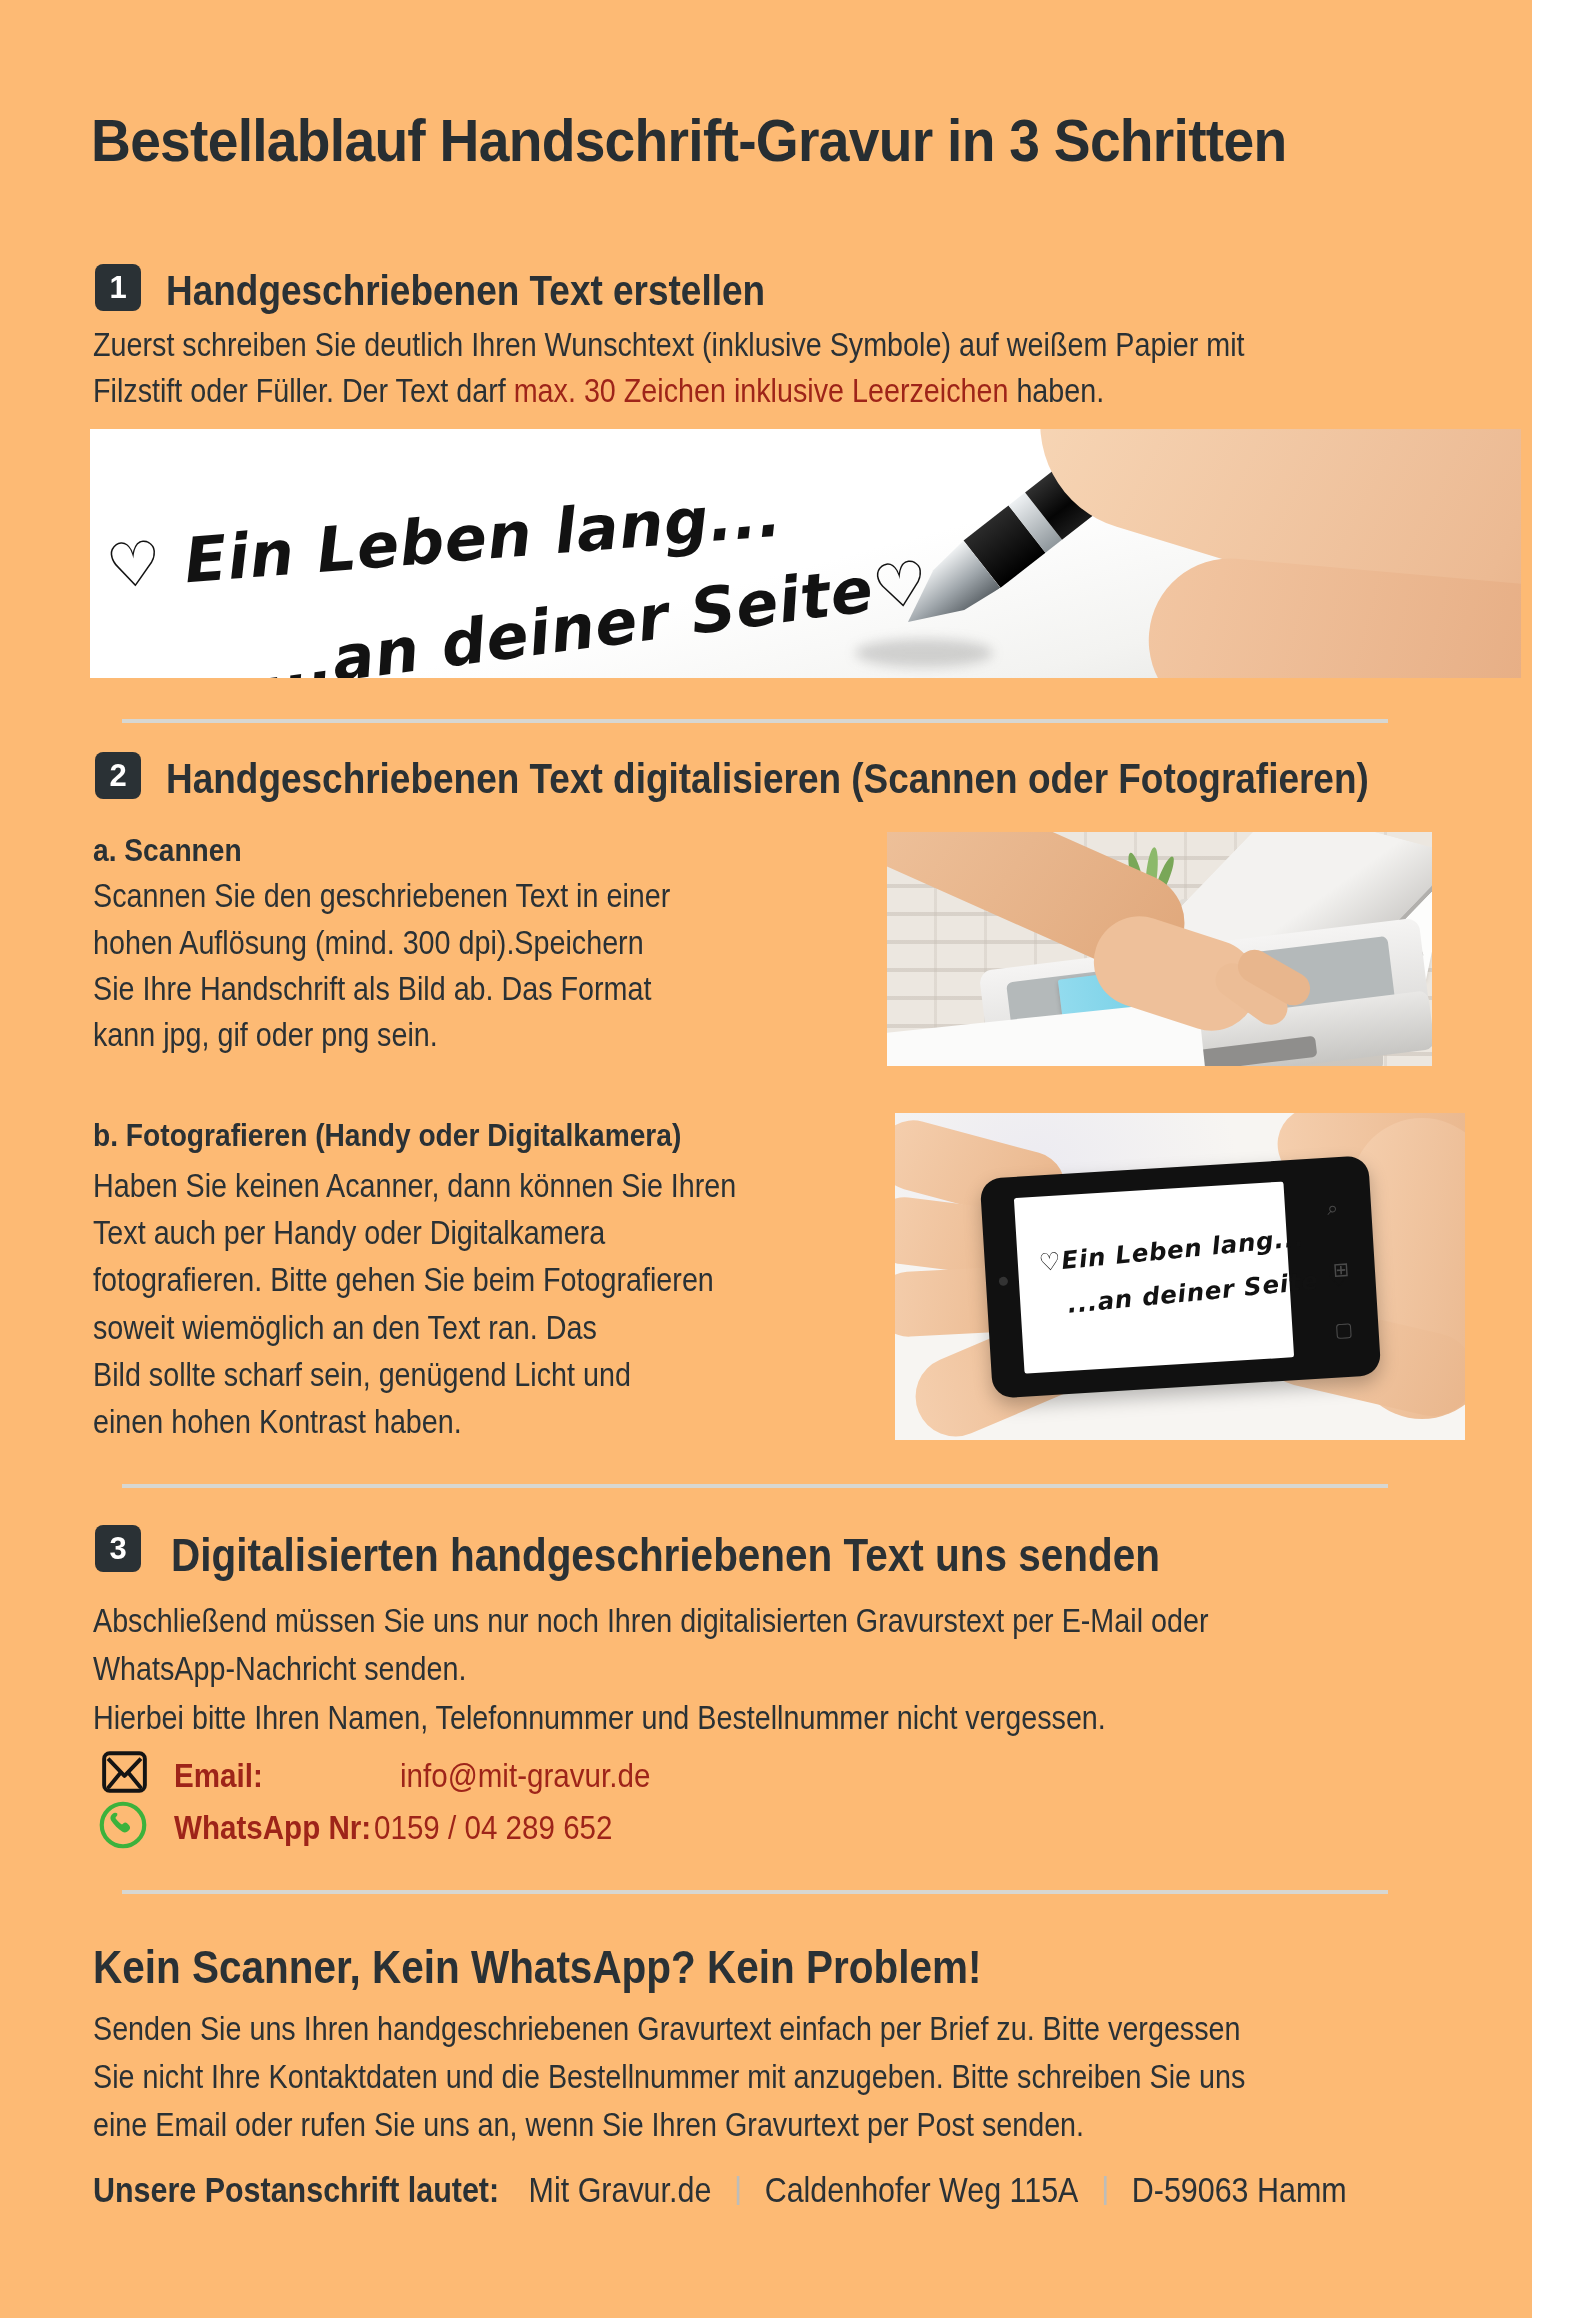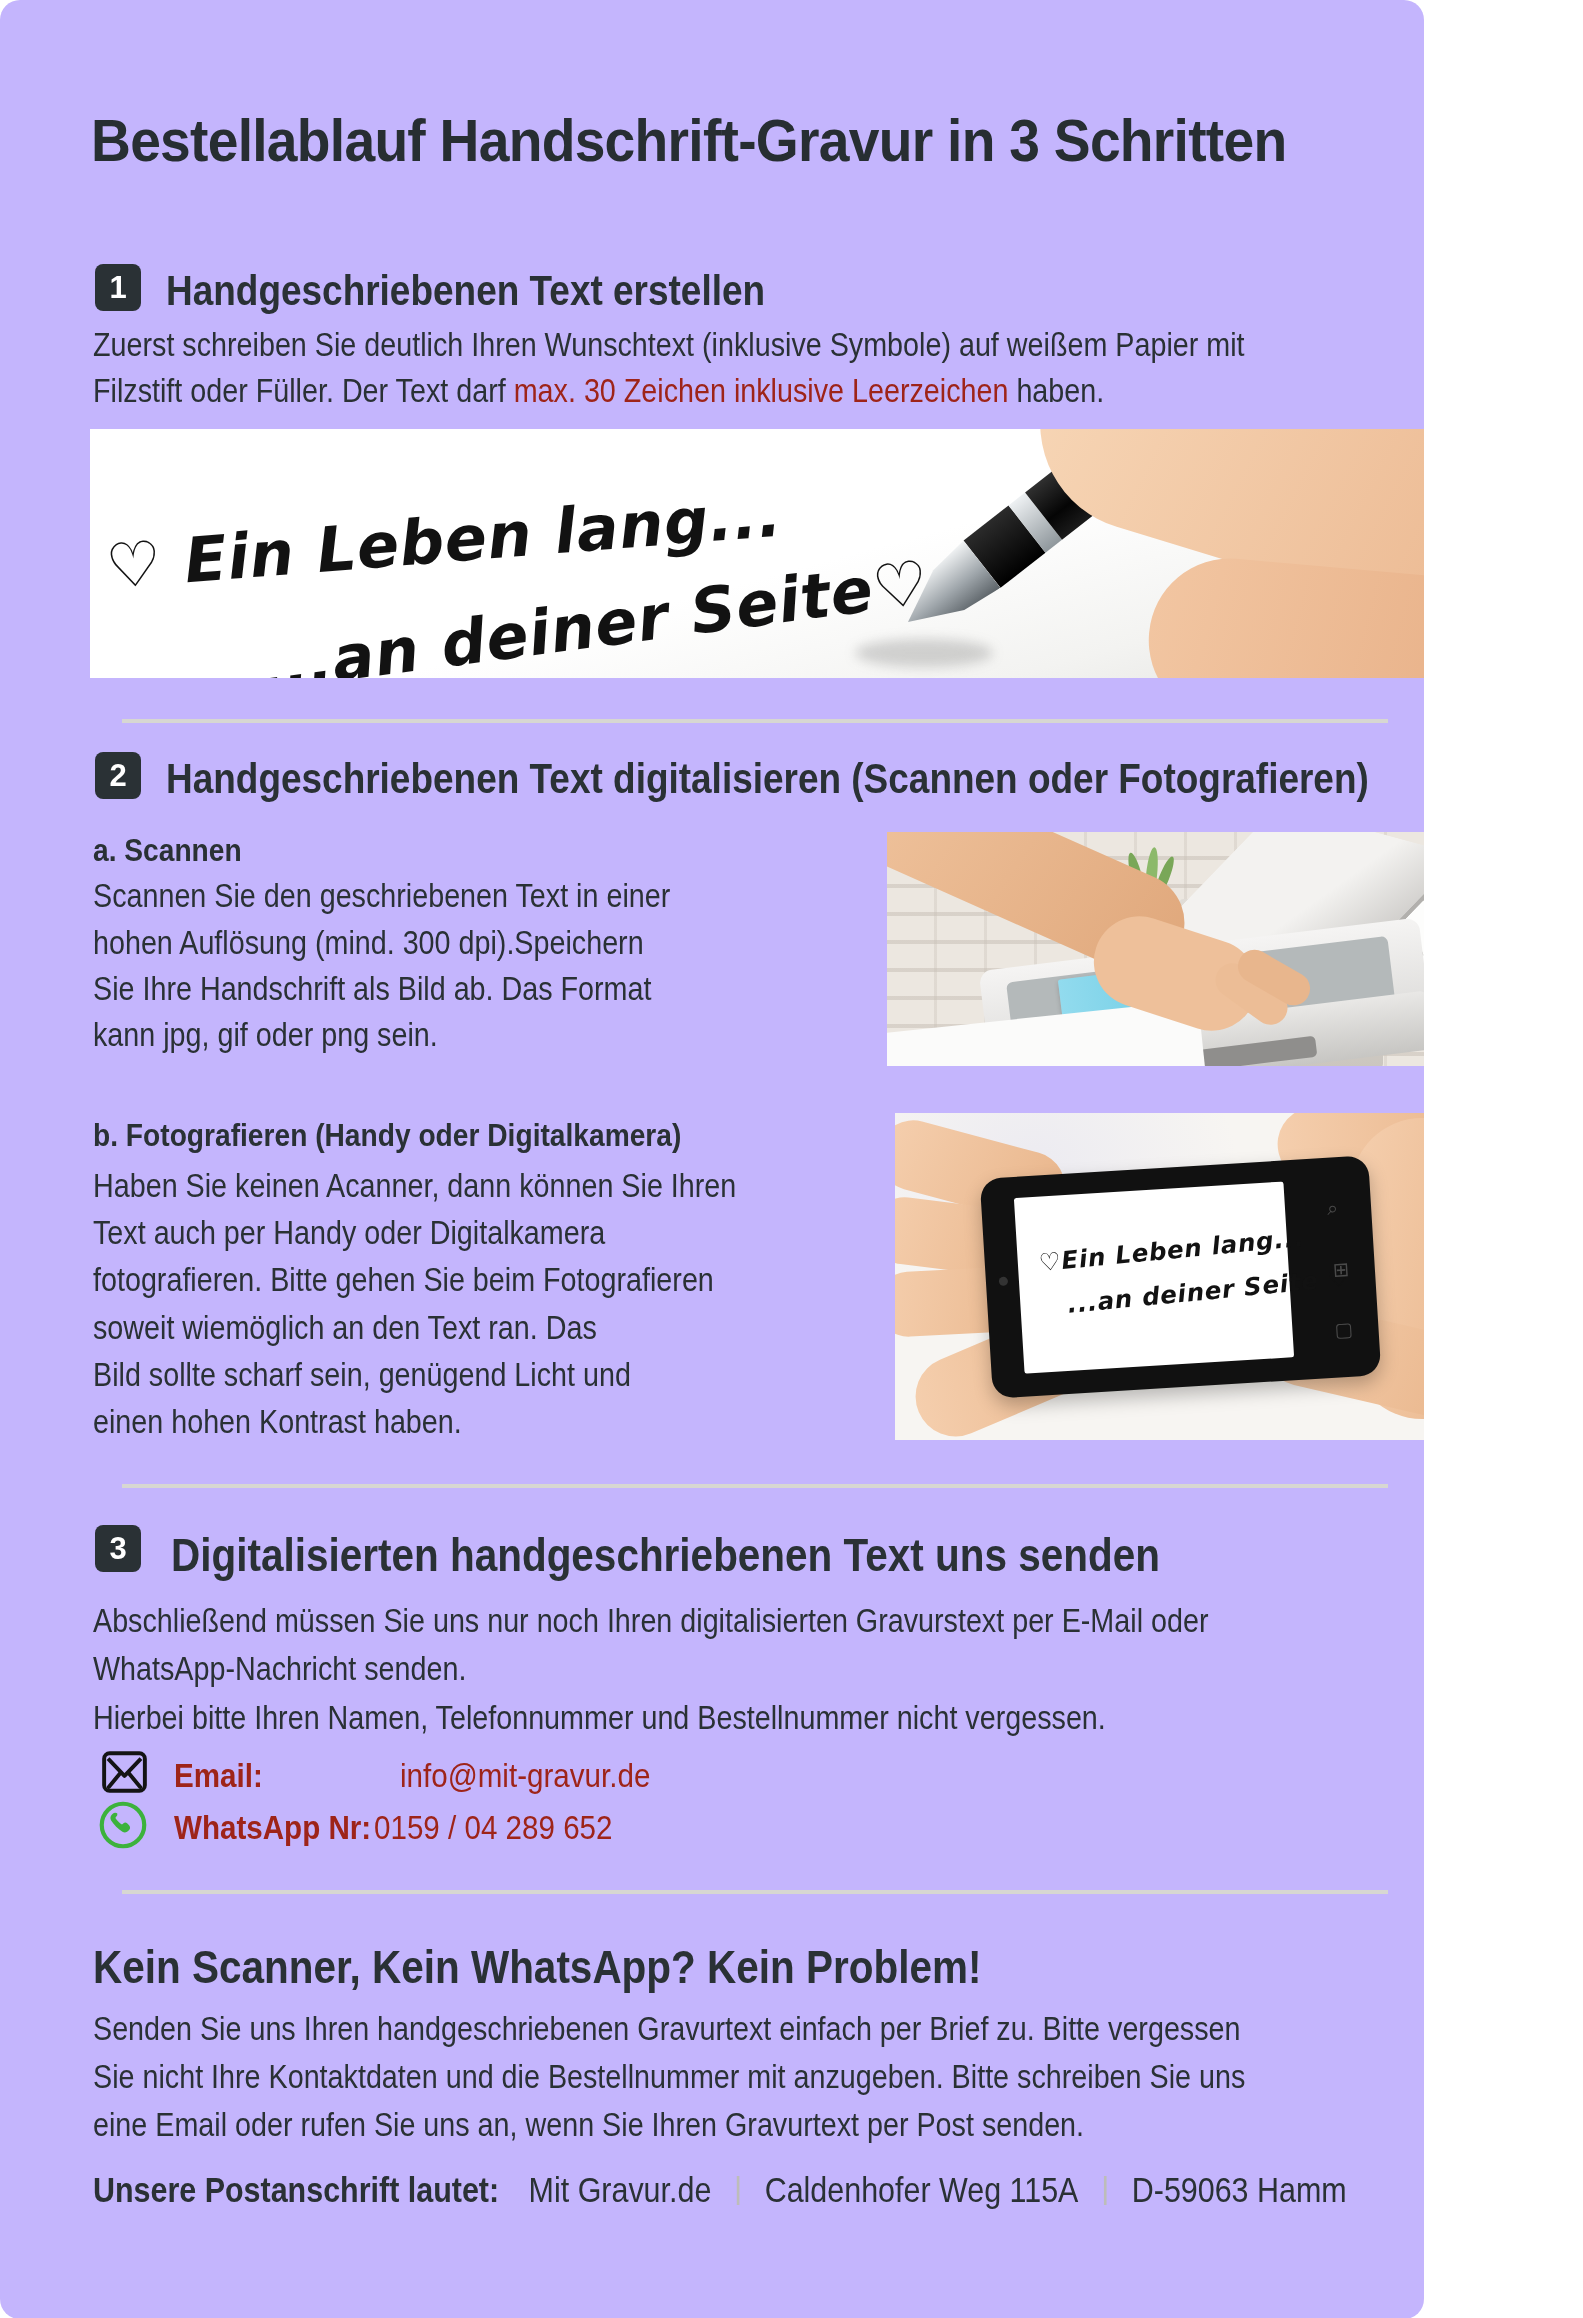"Bestellablauf Handschrift-Gravur in 3" #canvas { background: #c4b5fd -> #fdba74; border-radius: 20px -> none; width: 1424px -> 1532px }
